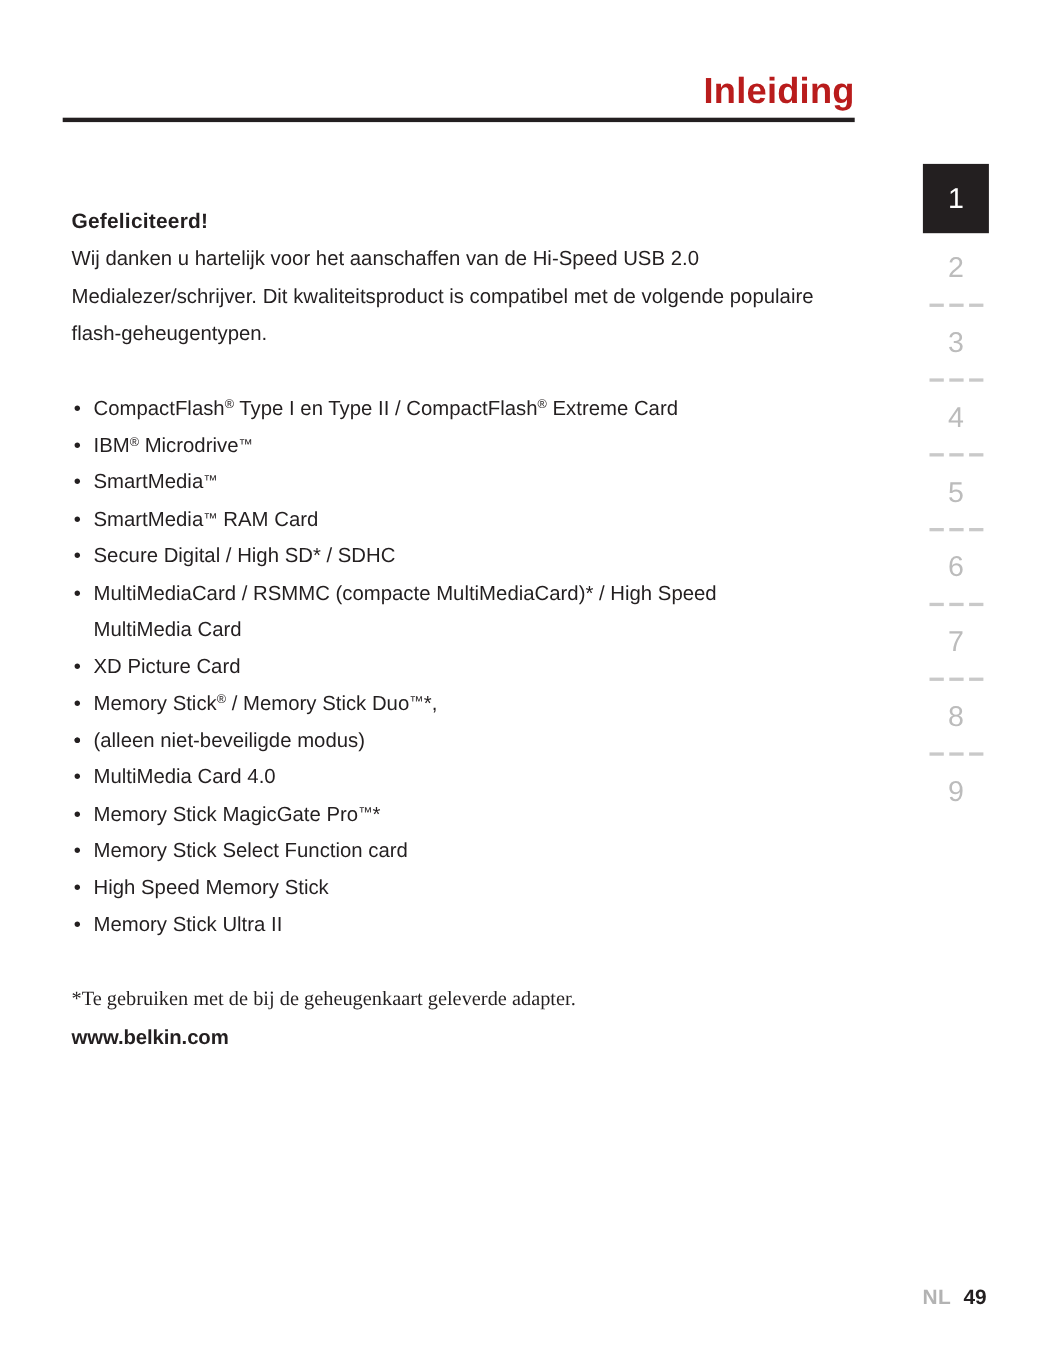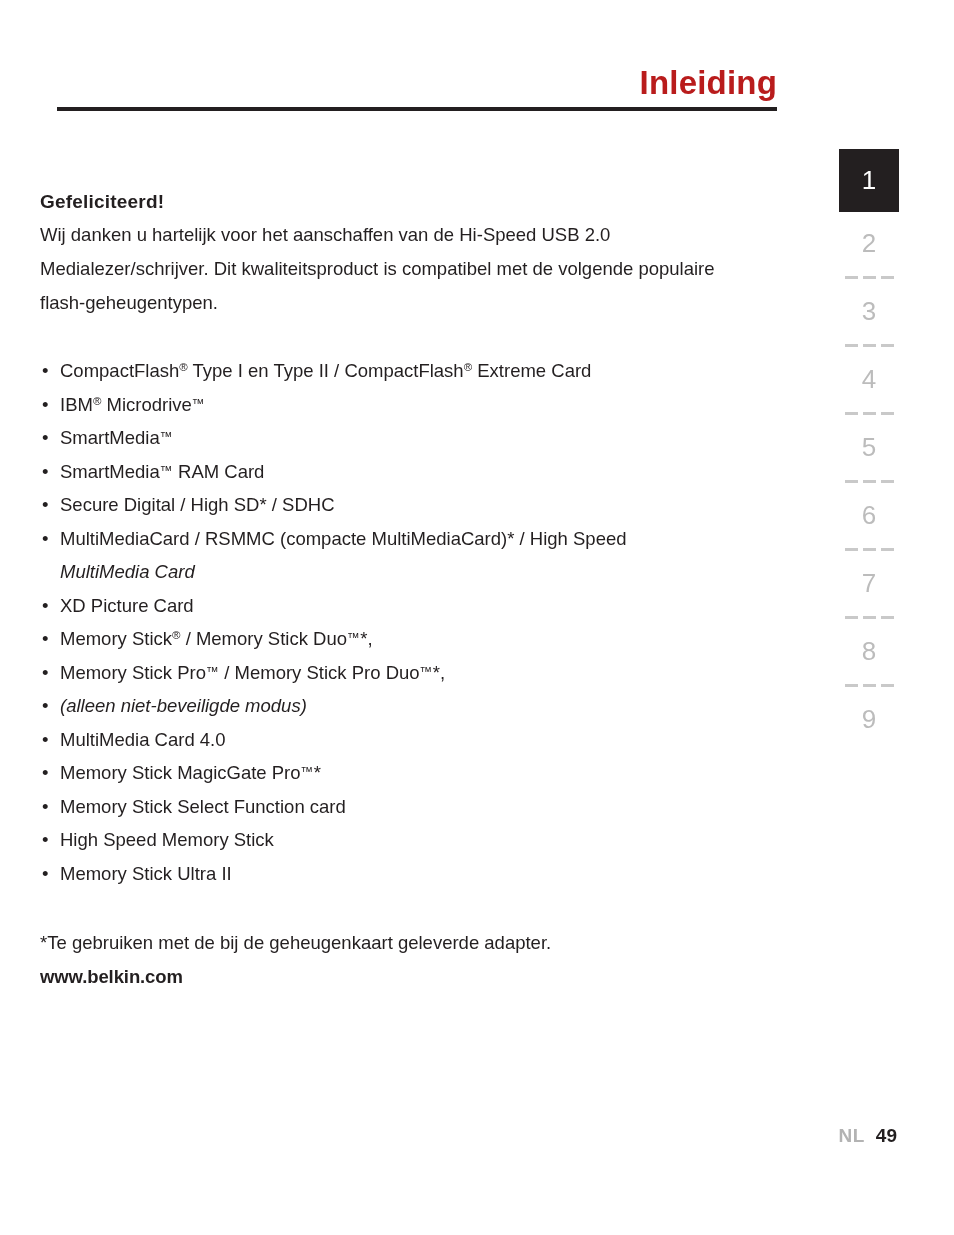"Gefeliciteerd!" .content { left: 40px -> 65px }
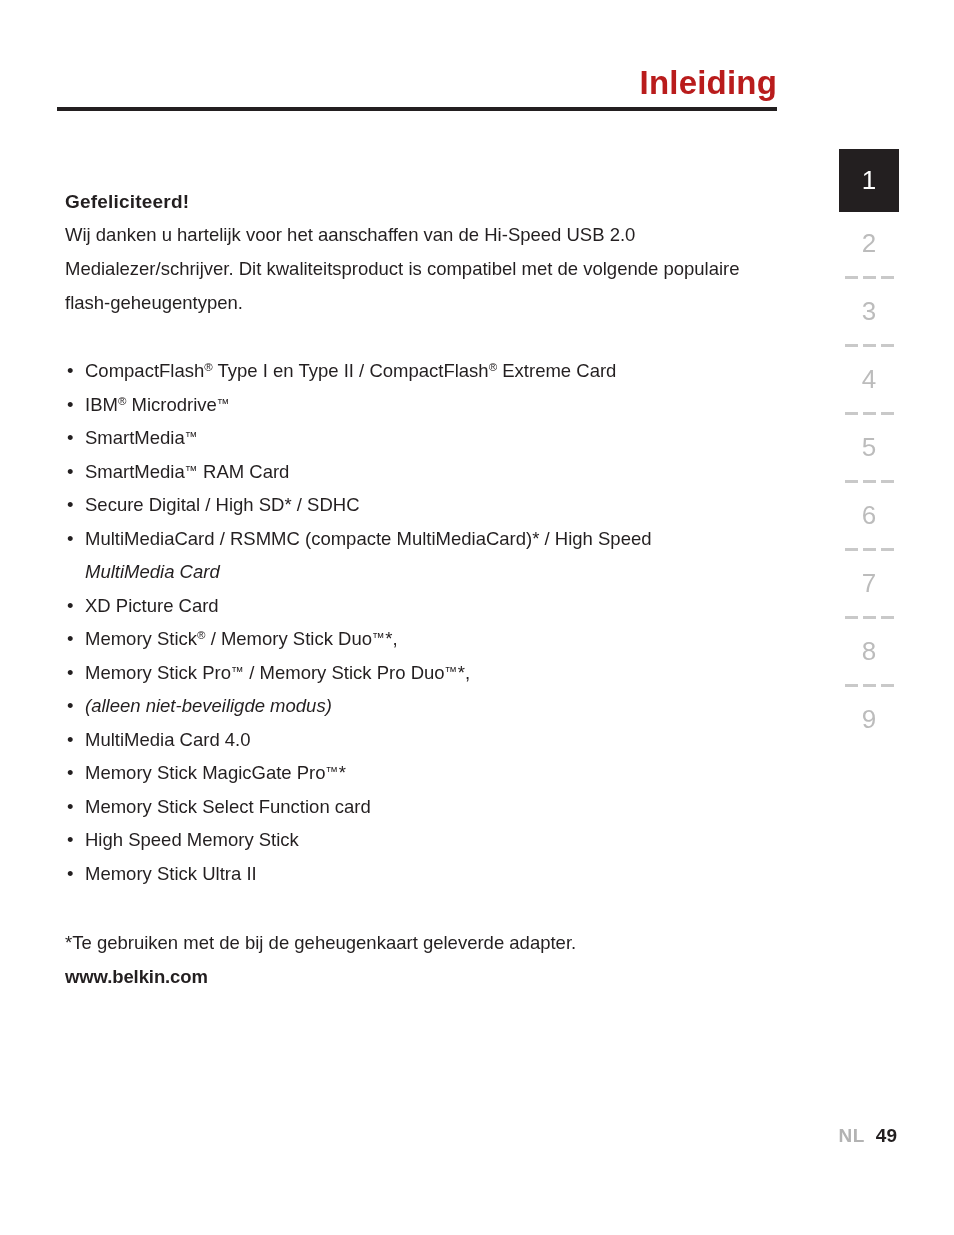"MultiMedia Card" .card-list .wrap-line { font-style: italic -> none }
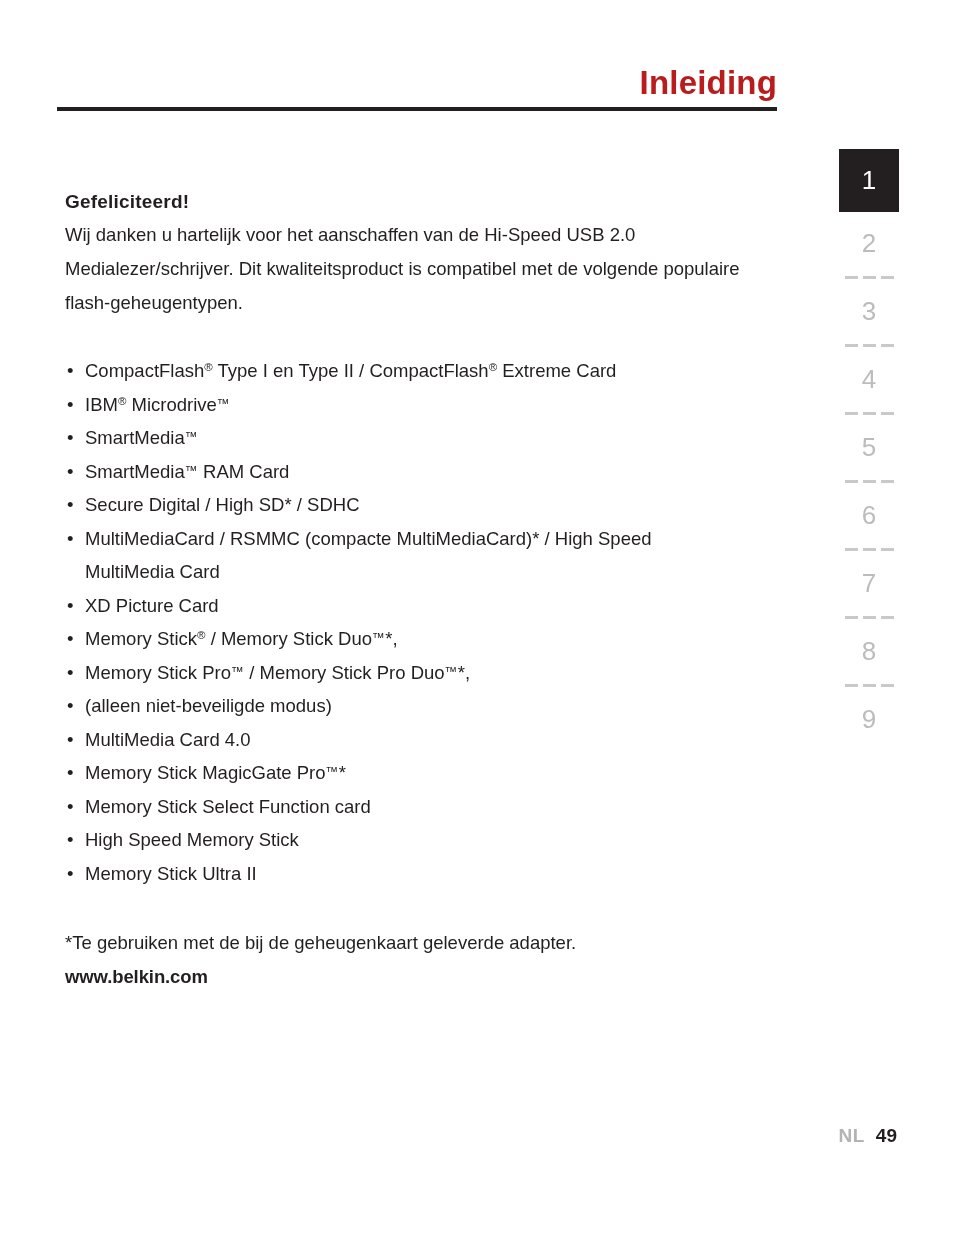"Memory Stick Pro™ / Memory" span { html: <span>Memory Stick Pro<span>™</span> / Memory Stick Pro Duo<span>™</span>*,</span> -> none }
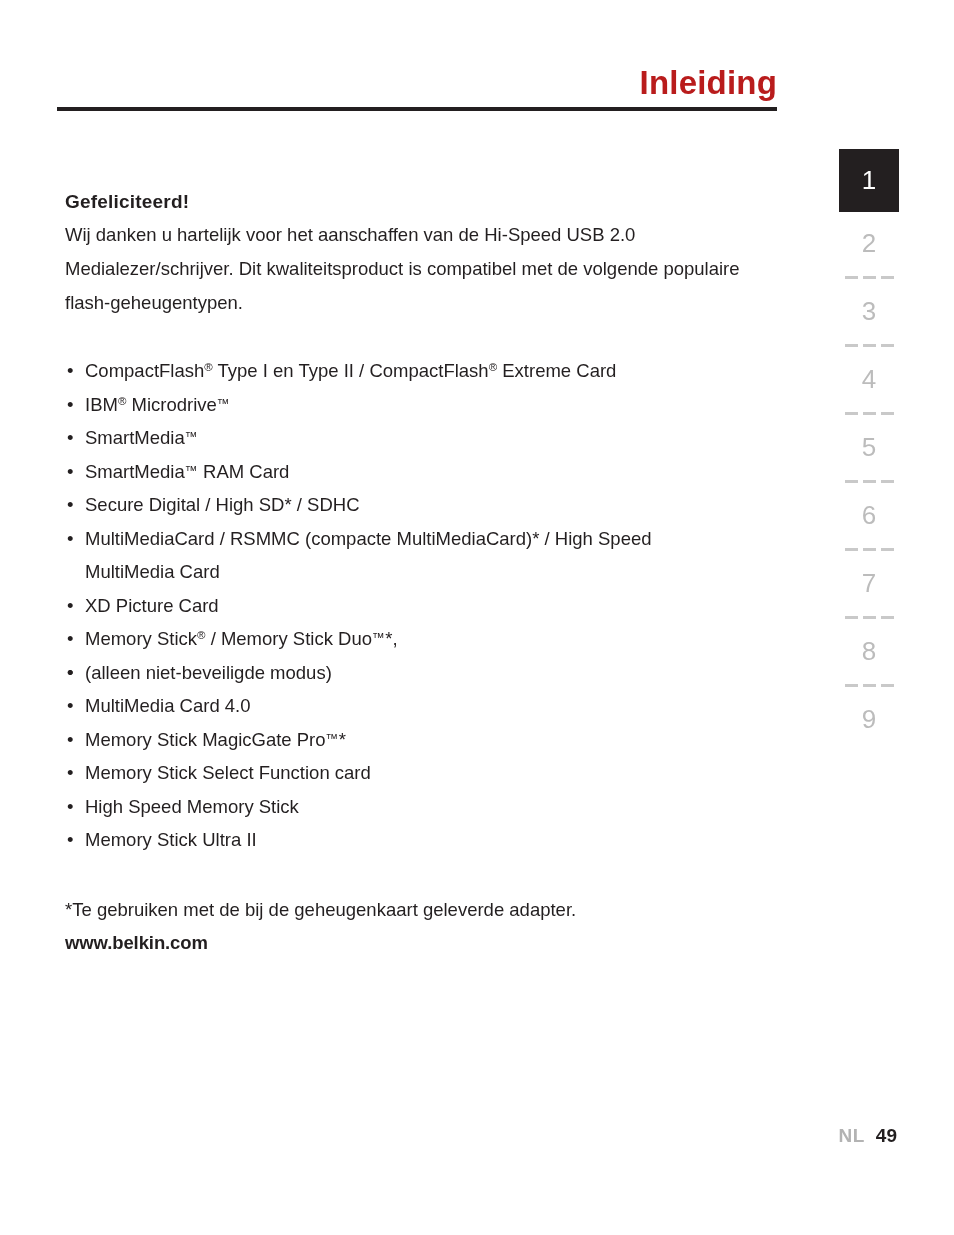"*Te gebruiken met de bij" .notes .note-plain { font-family: none -> Liberation Serif, serif }
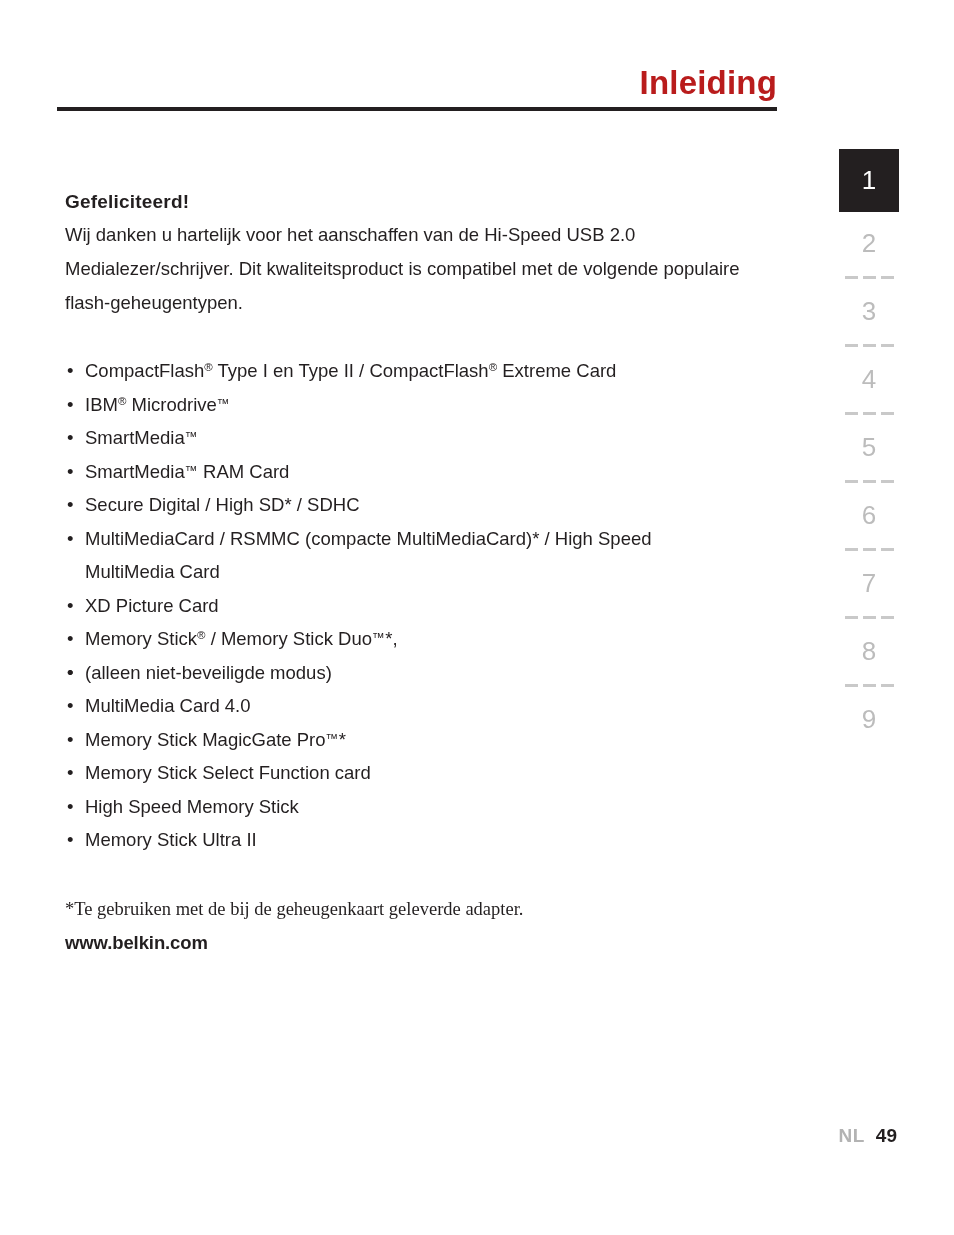"NL 49" .page-footer { top: 1124px -> 1168px }
